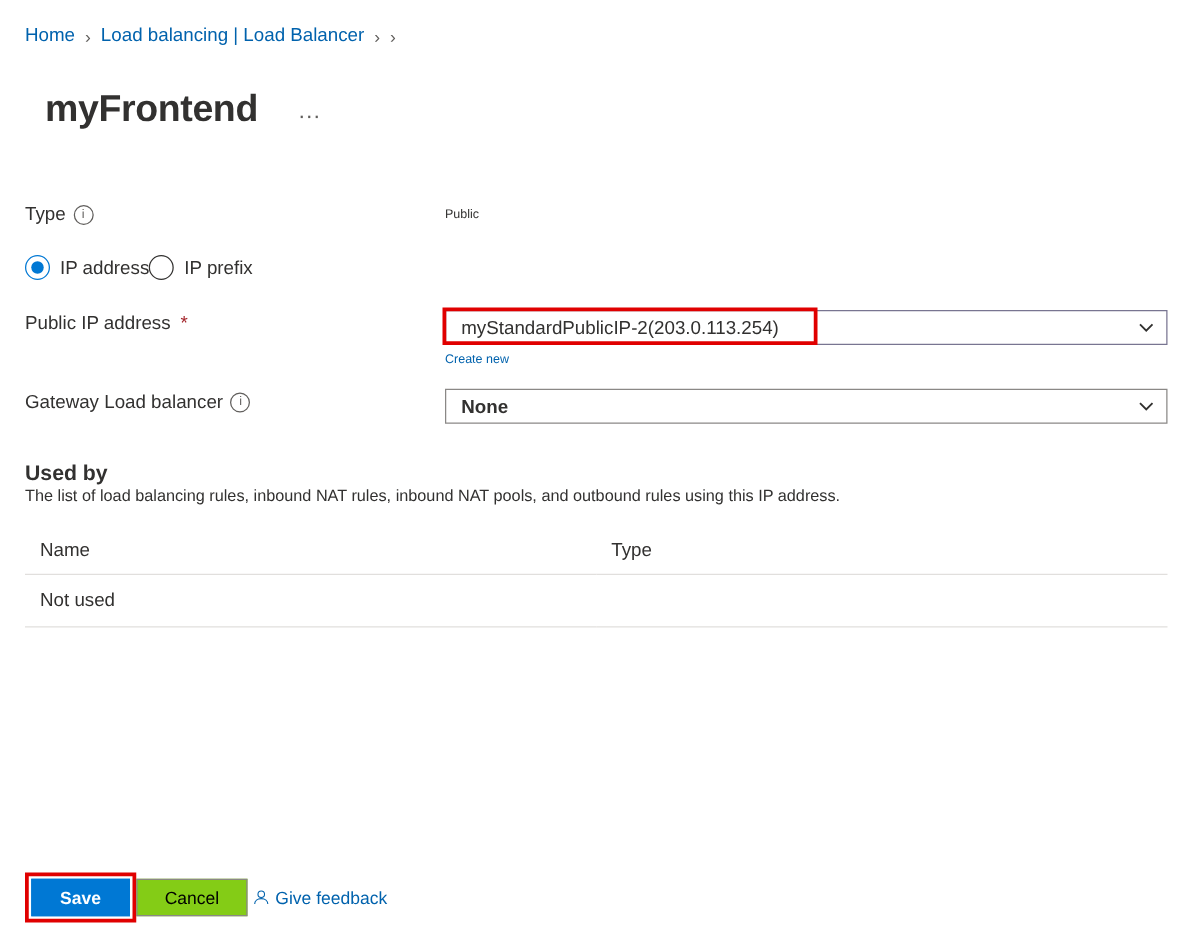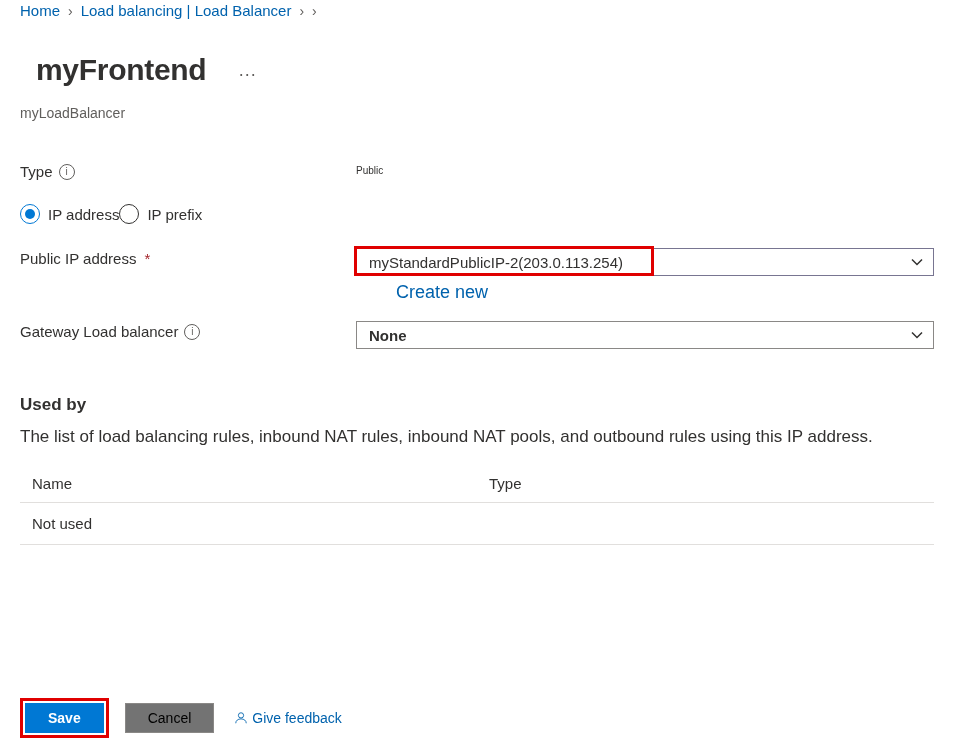"Home" .content { padding: 2px 20px 0 20px -> 20px 20px 0 20px }
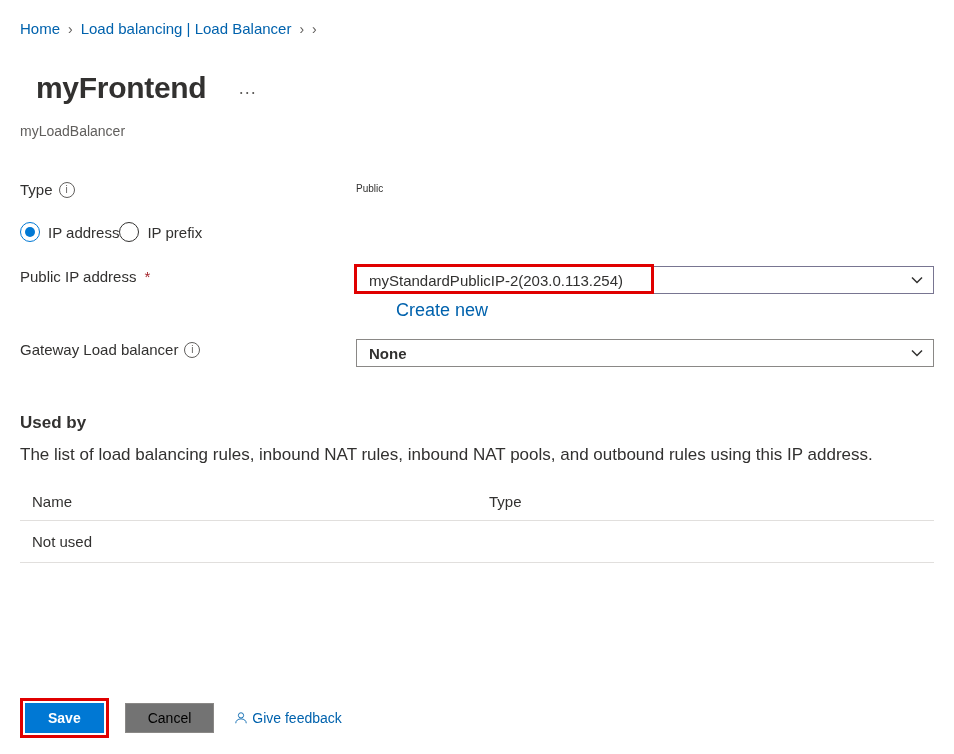"myLoadBalancer" div.subtitle { html: <div>myLoadBalancer</div> -> none }
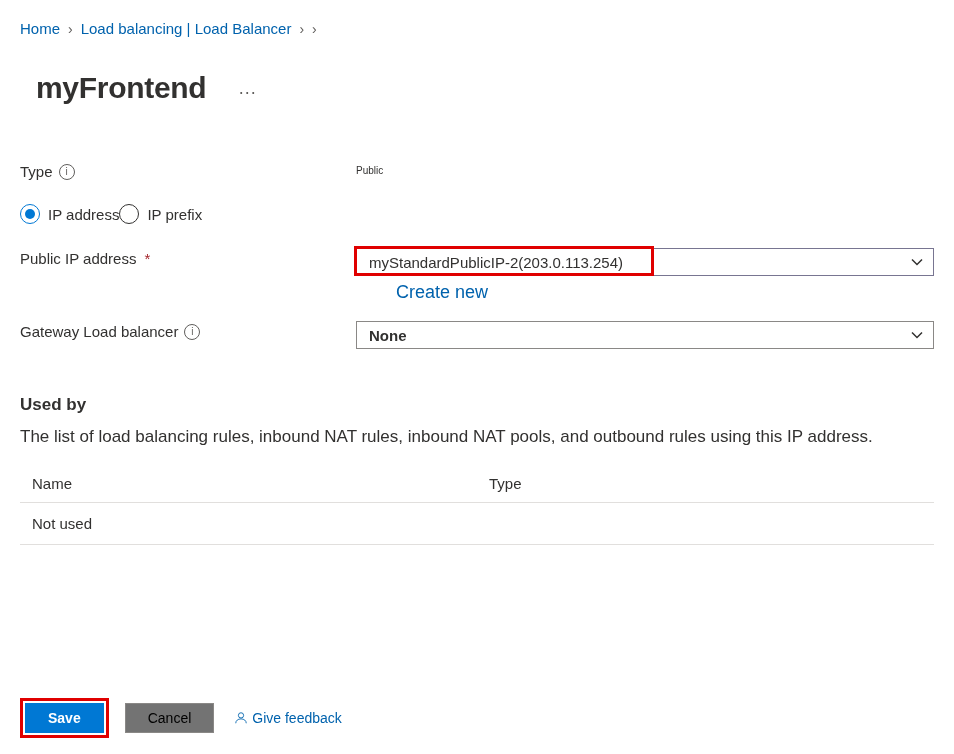"Create new" .create-new { font-size: 18px -> 10px; margin-left: 40px -> none }
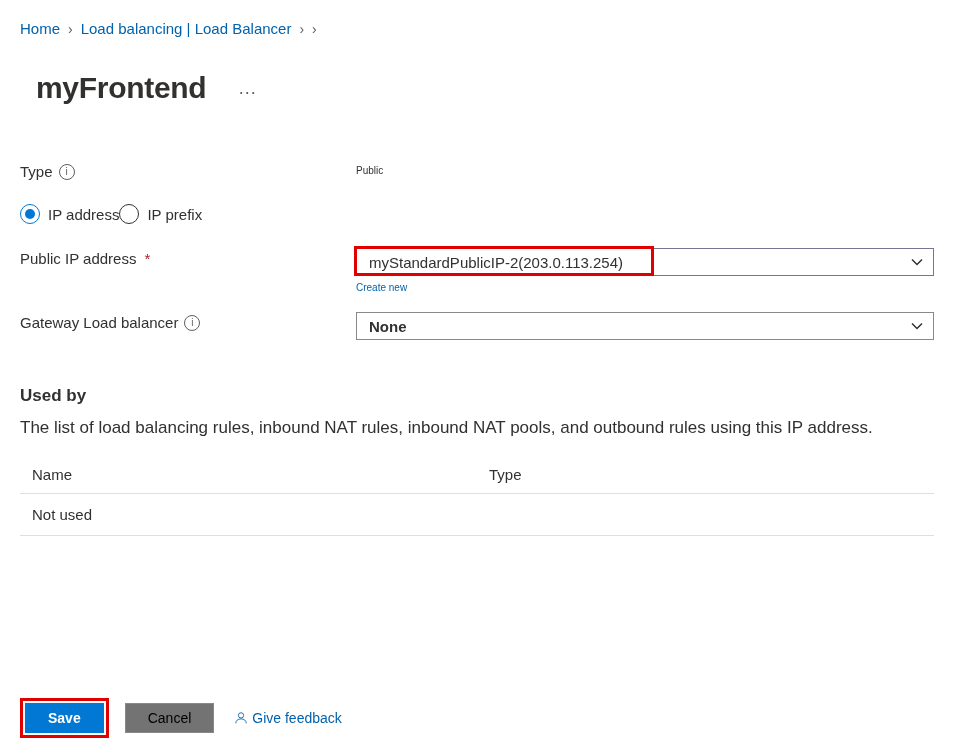"Used by" .section-heading { margin-top: 46px -> 30px }
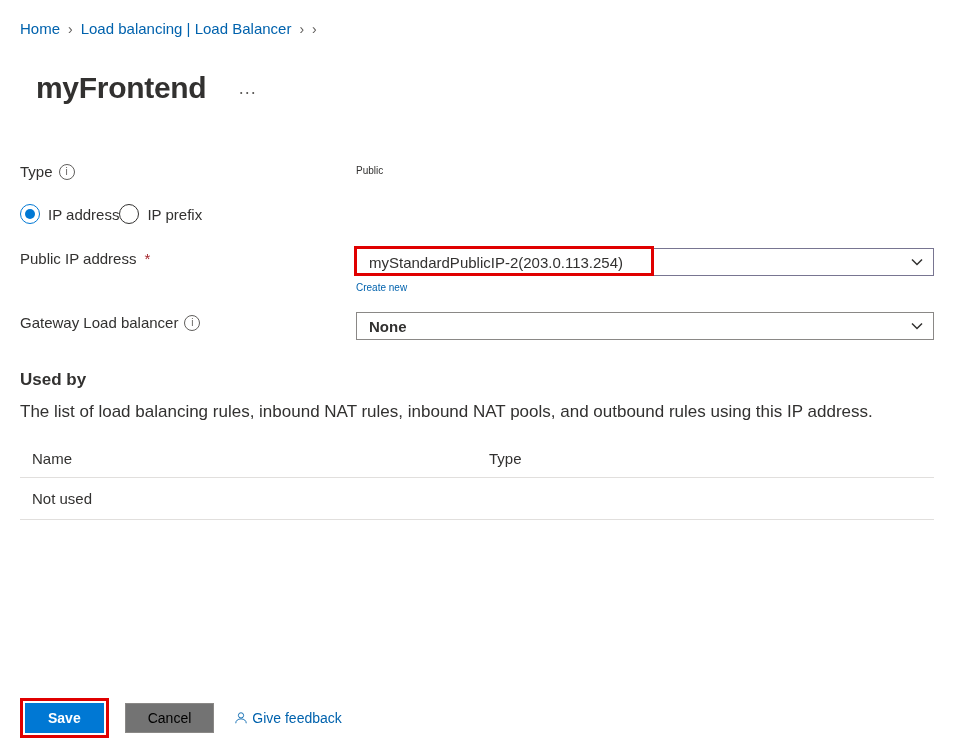"The list of load balancing" .section-desc { font-size: 17px -> 13px; margin-top: 12px -> 0 }
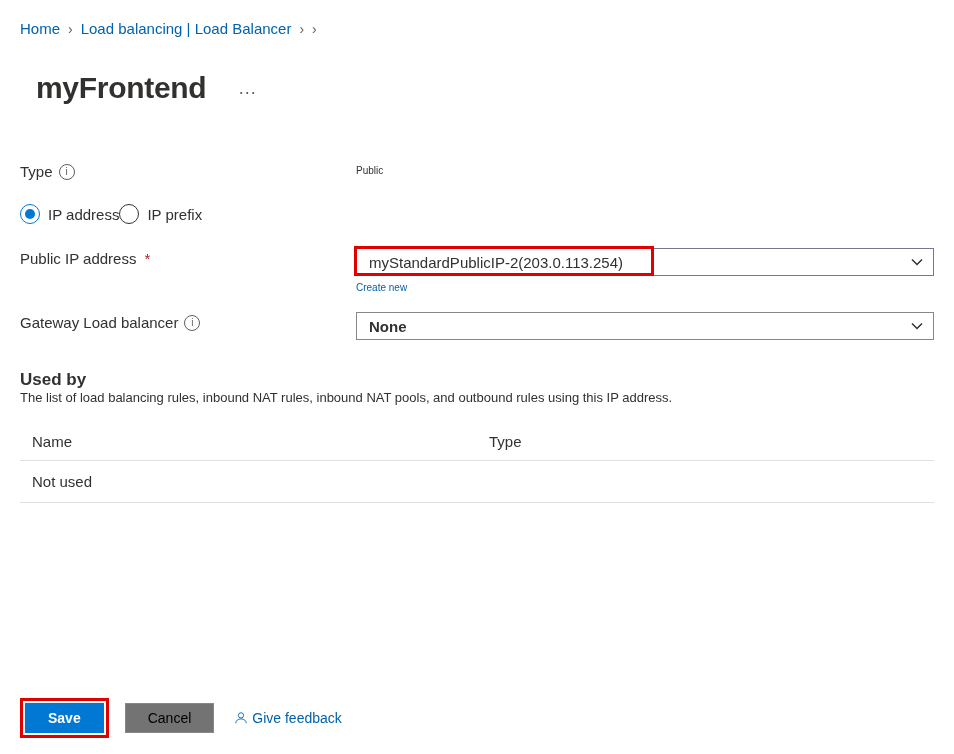"Save" .footer { gap: 16px -> 0 }
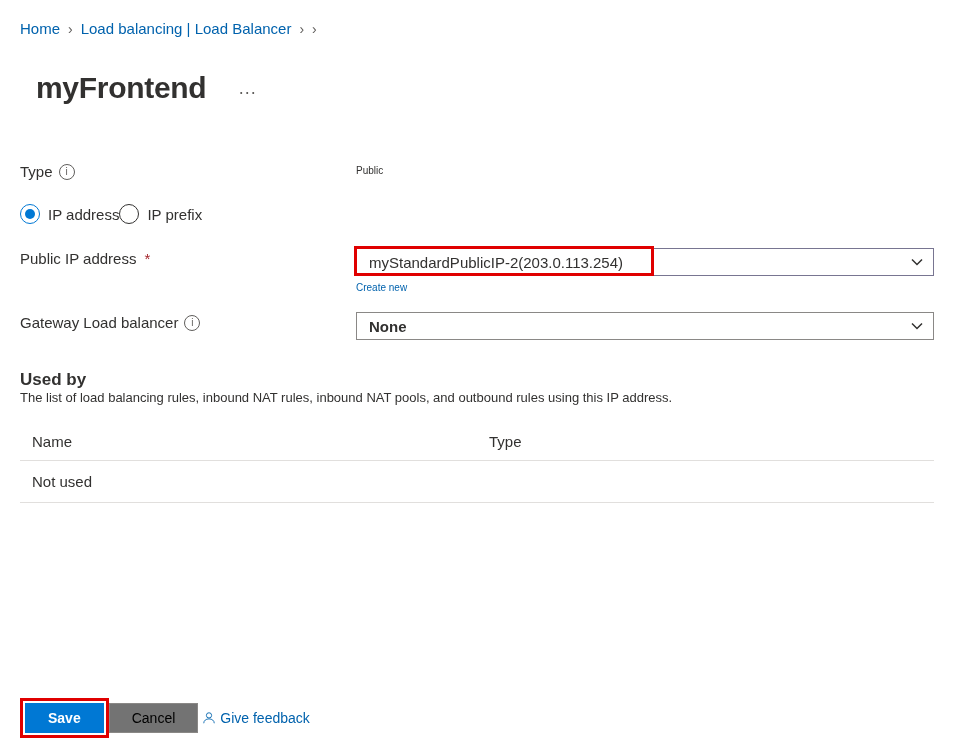"Cancel" .btn { background: #737373 -> #84cc16 }
